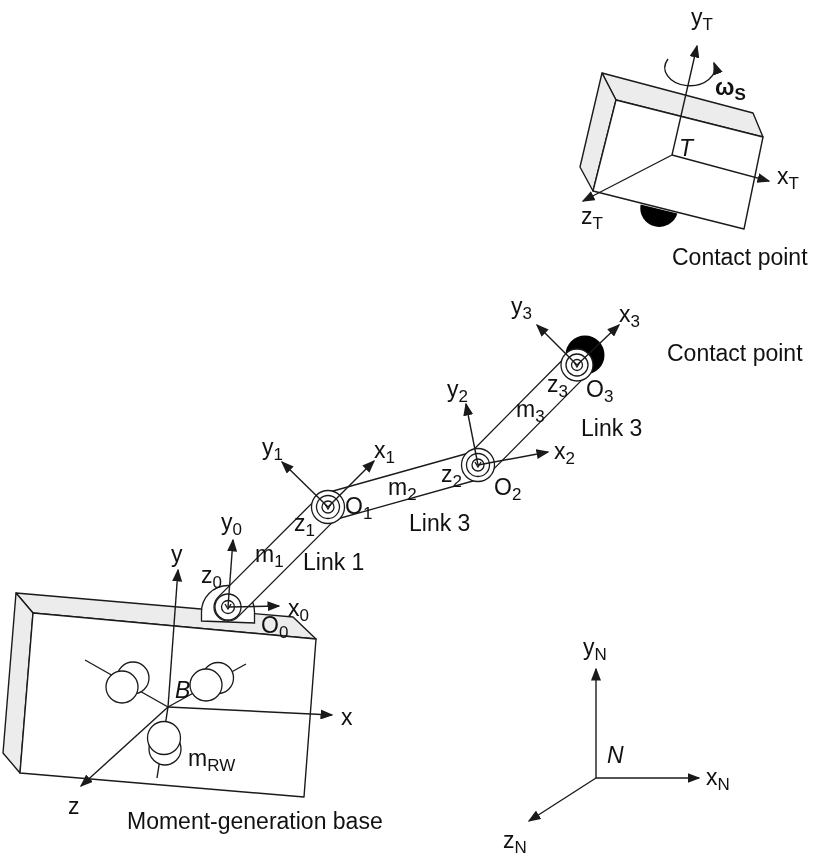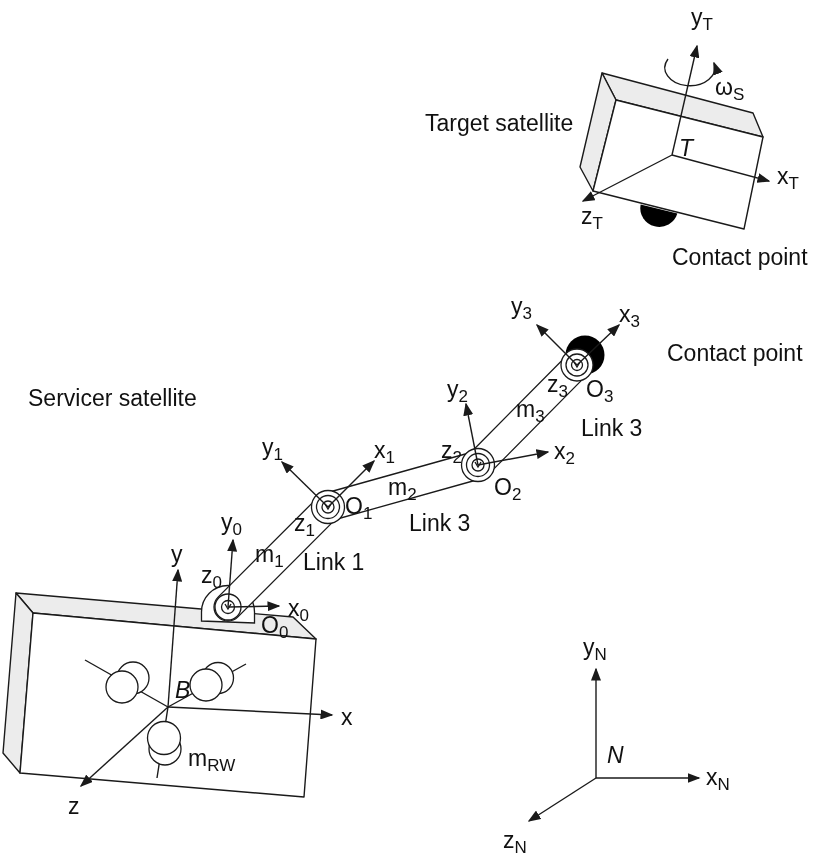"ωS" .b { font-weight: normal -> bold }
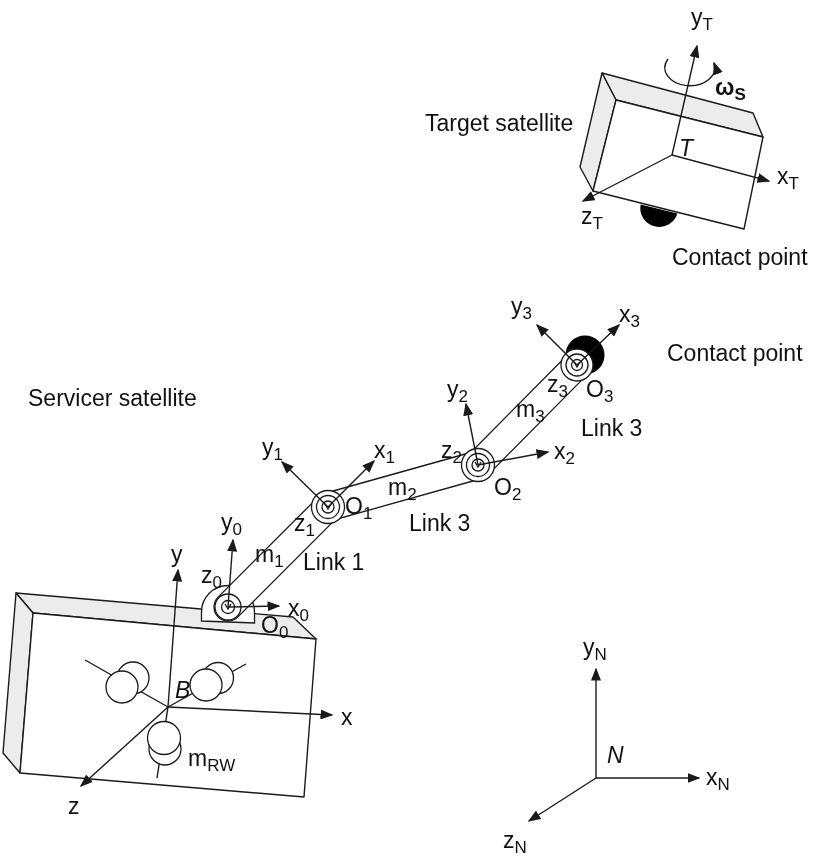"Target satellite" div.lbl { html: <div>Target satellite</div> -> none }
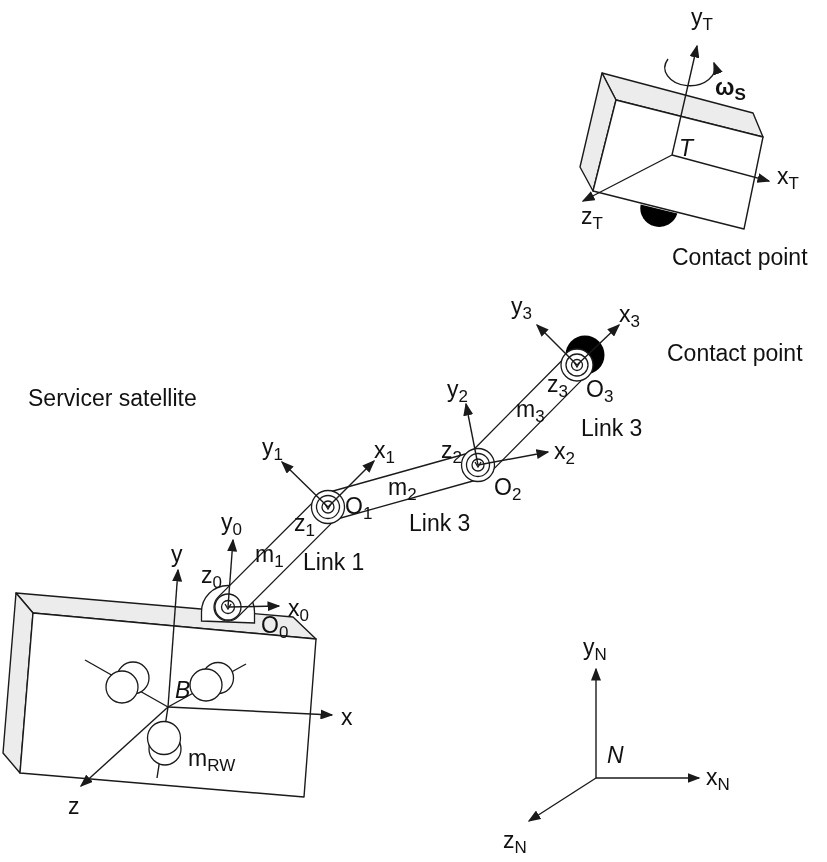"Servicer satellite" div.lbl { html: <div>Servicer satellite</div> -> none }
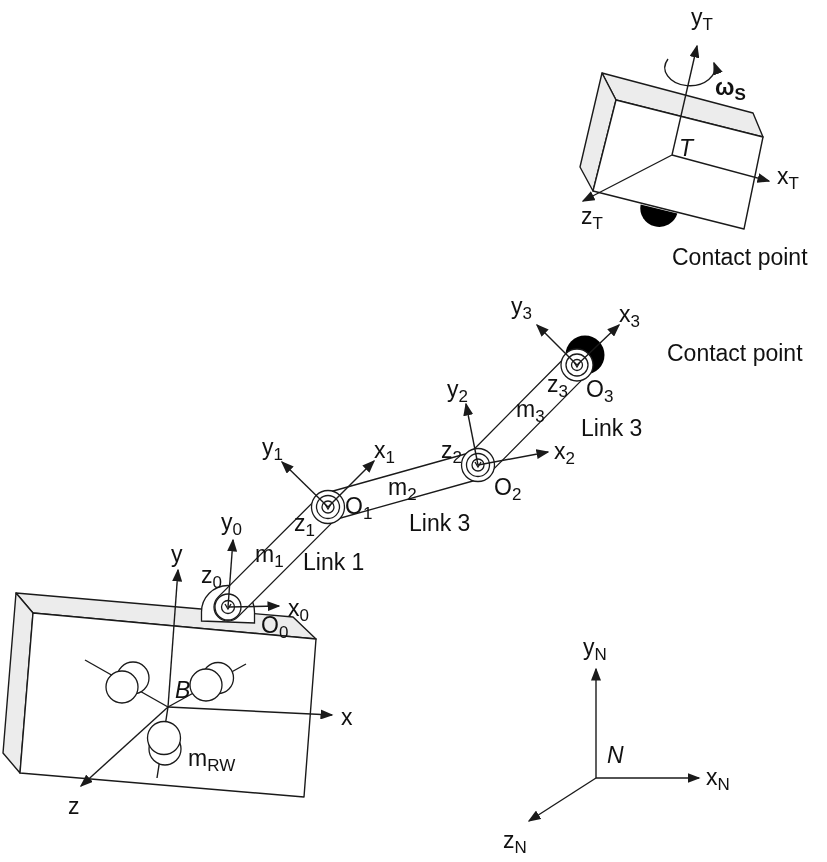"z2" div.lbl { top: 436px -> 460px }
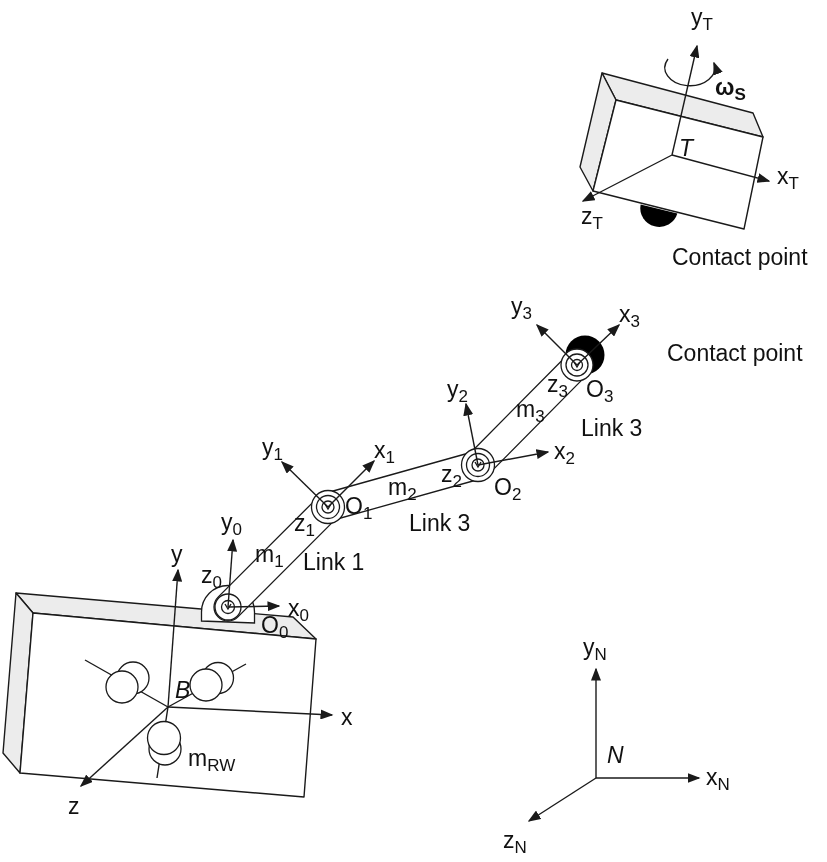"Moment-generation base" div.lbl { html: none -> <div>Moment-generation base</div> }
